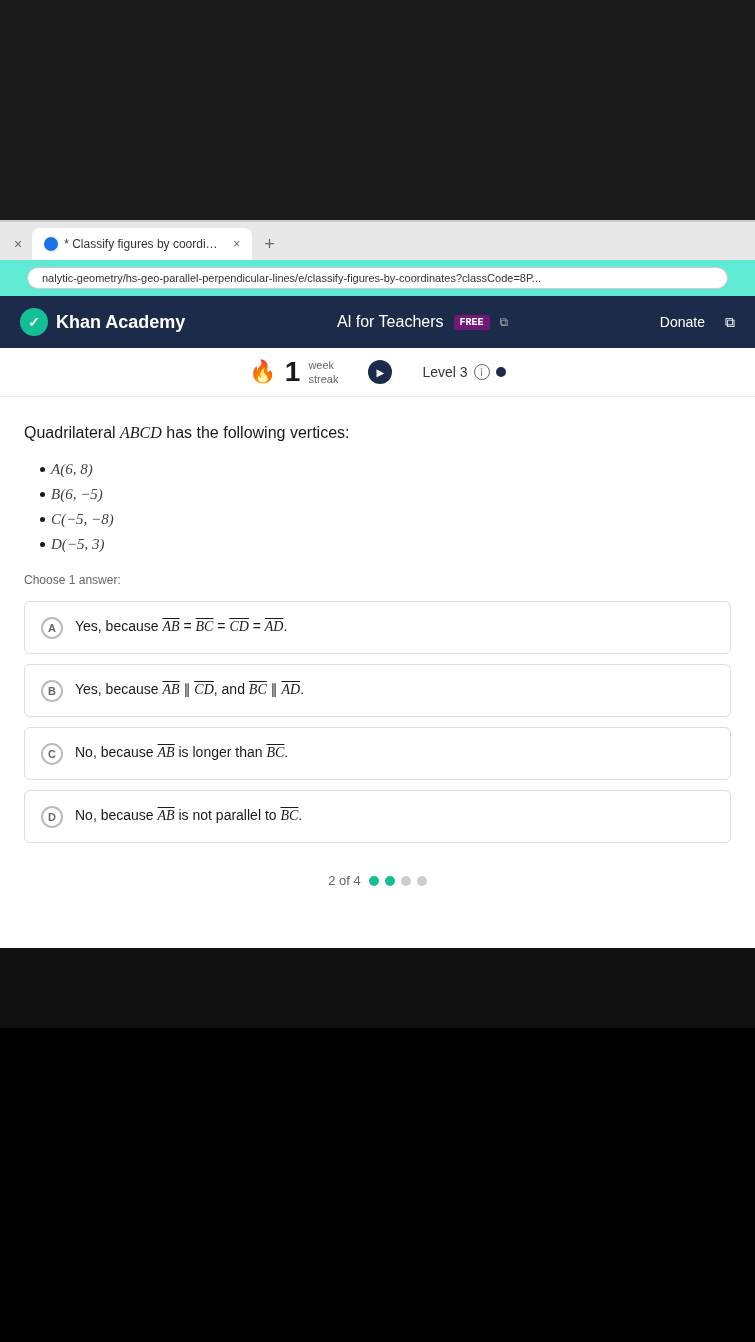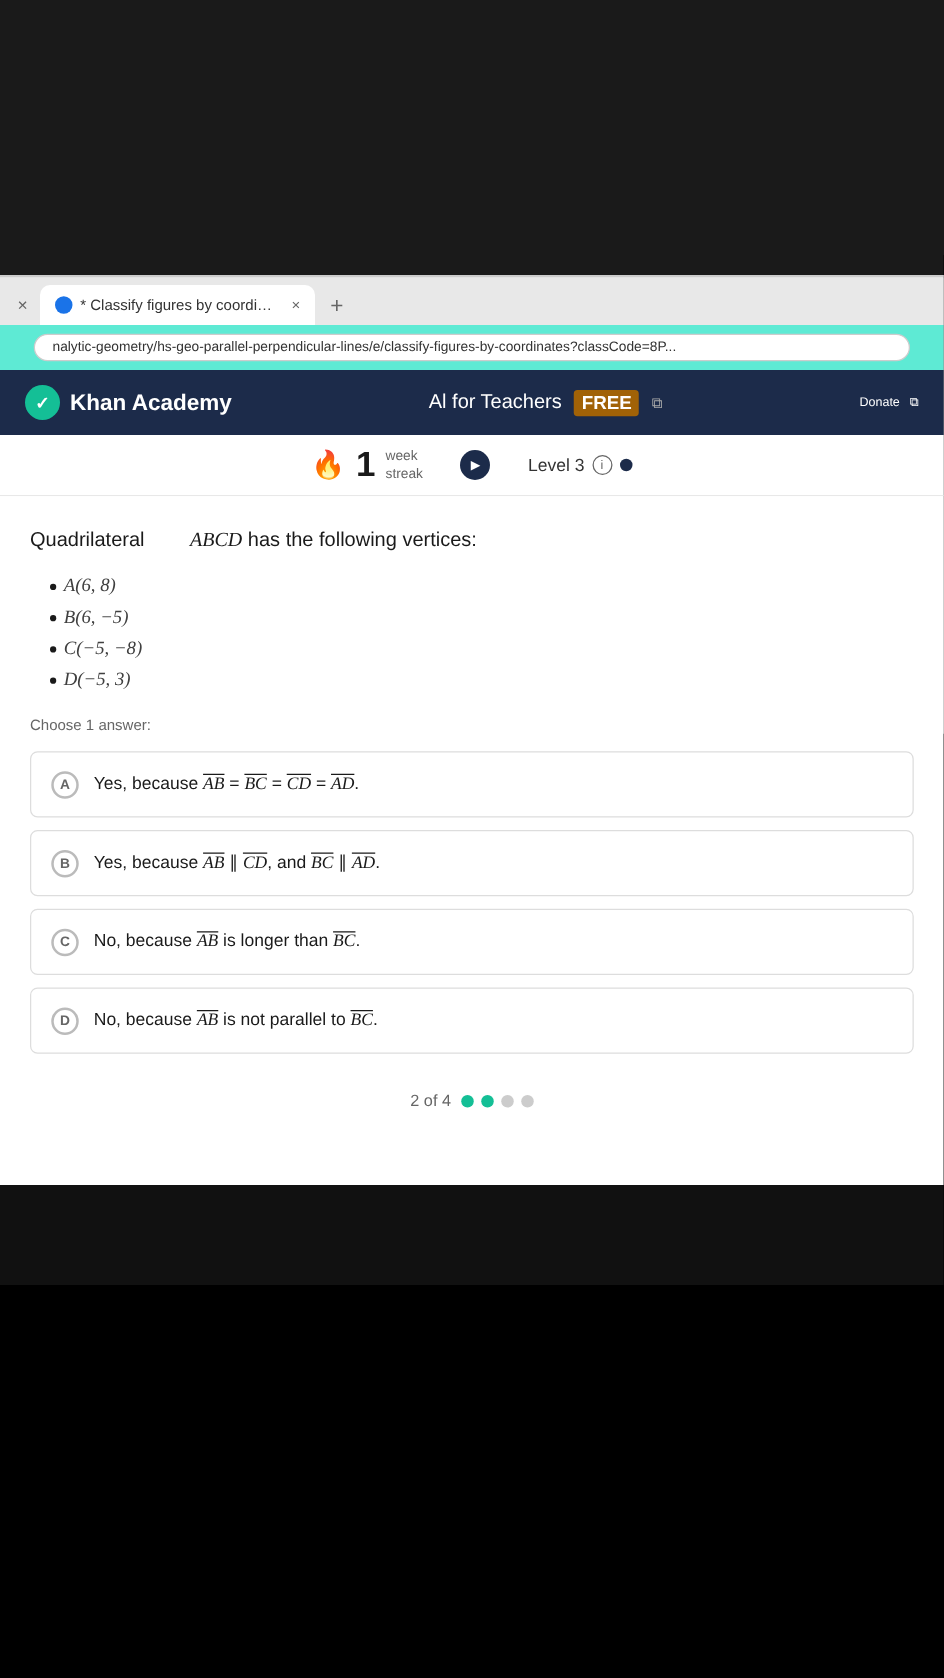"FREE" .free-badge { background: #a16207 -> #701a75; font-family: none -> Liberation Mono, monospace; font-size: 15px -> 10px }
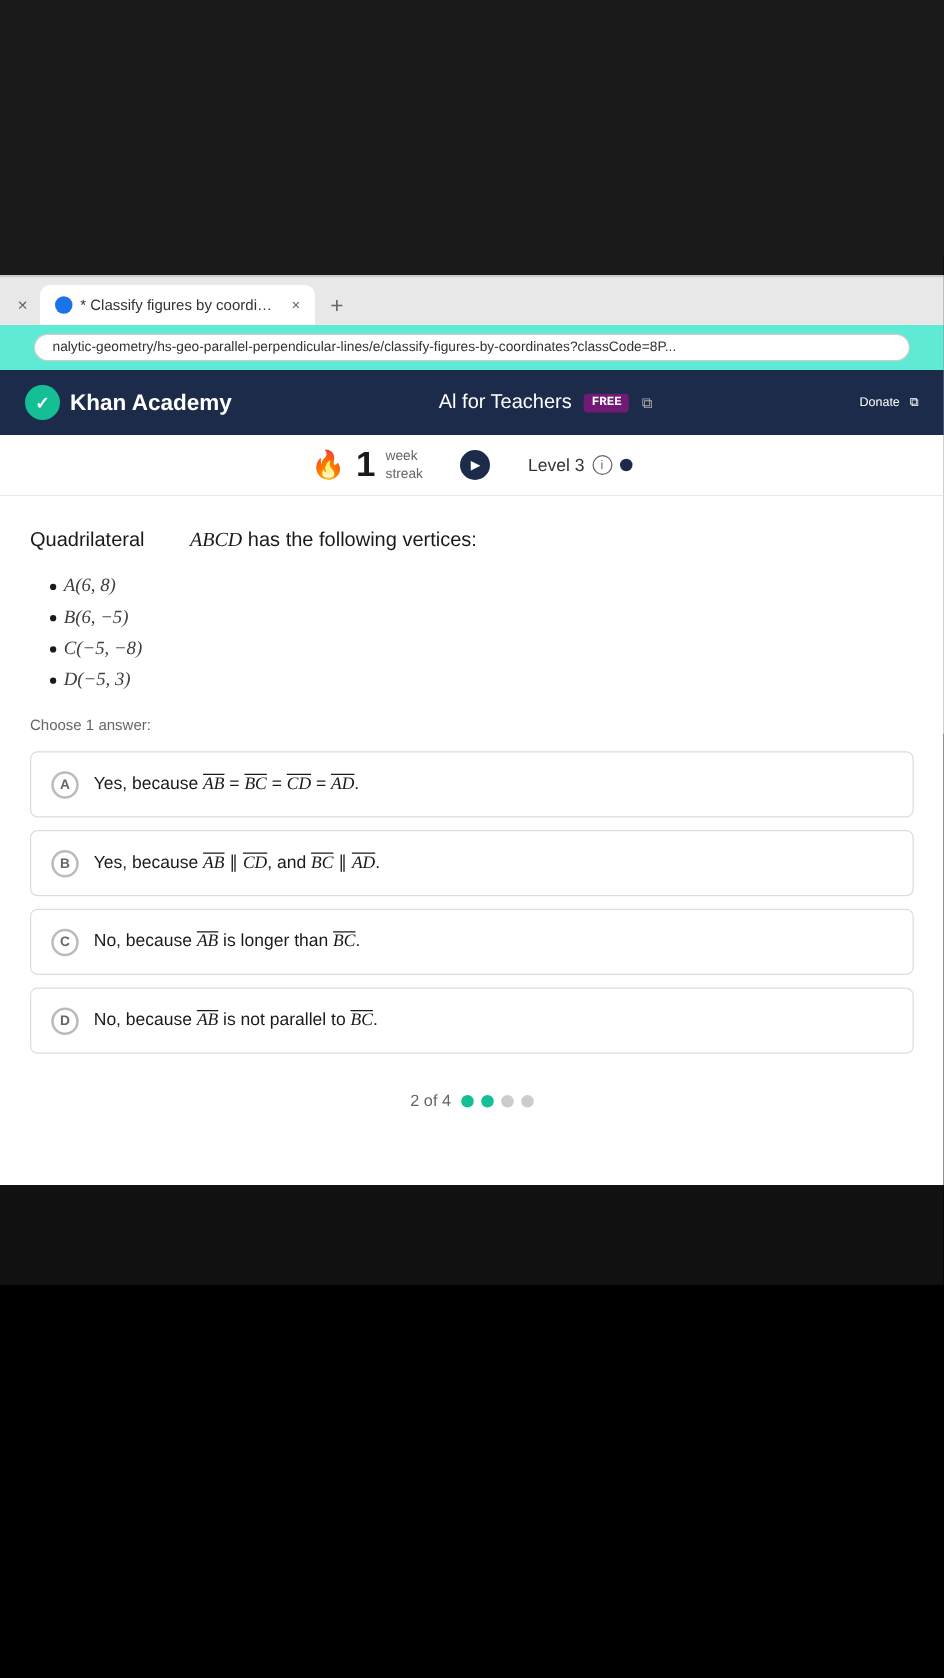"Donate" .ka-donate { font-size: 10px -> 14px; gap: 8px -> 20px }
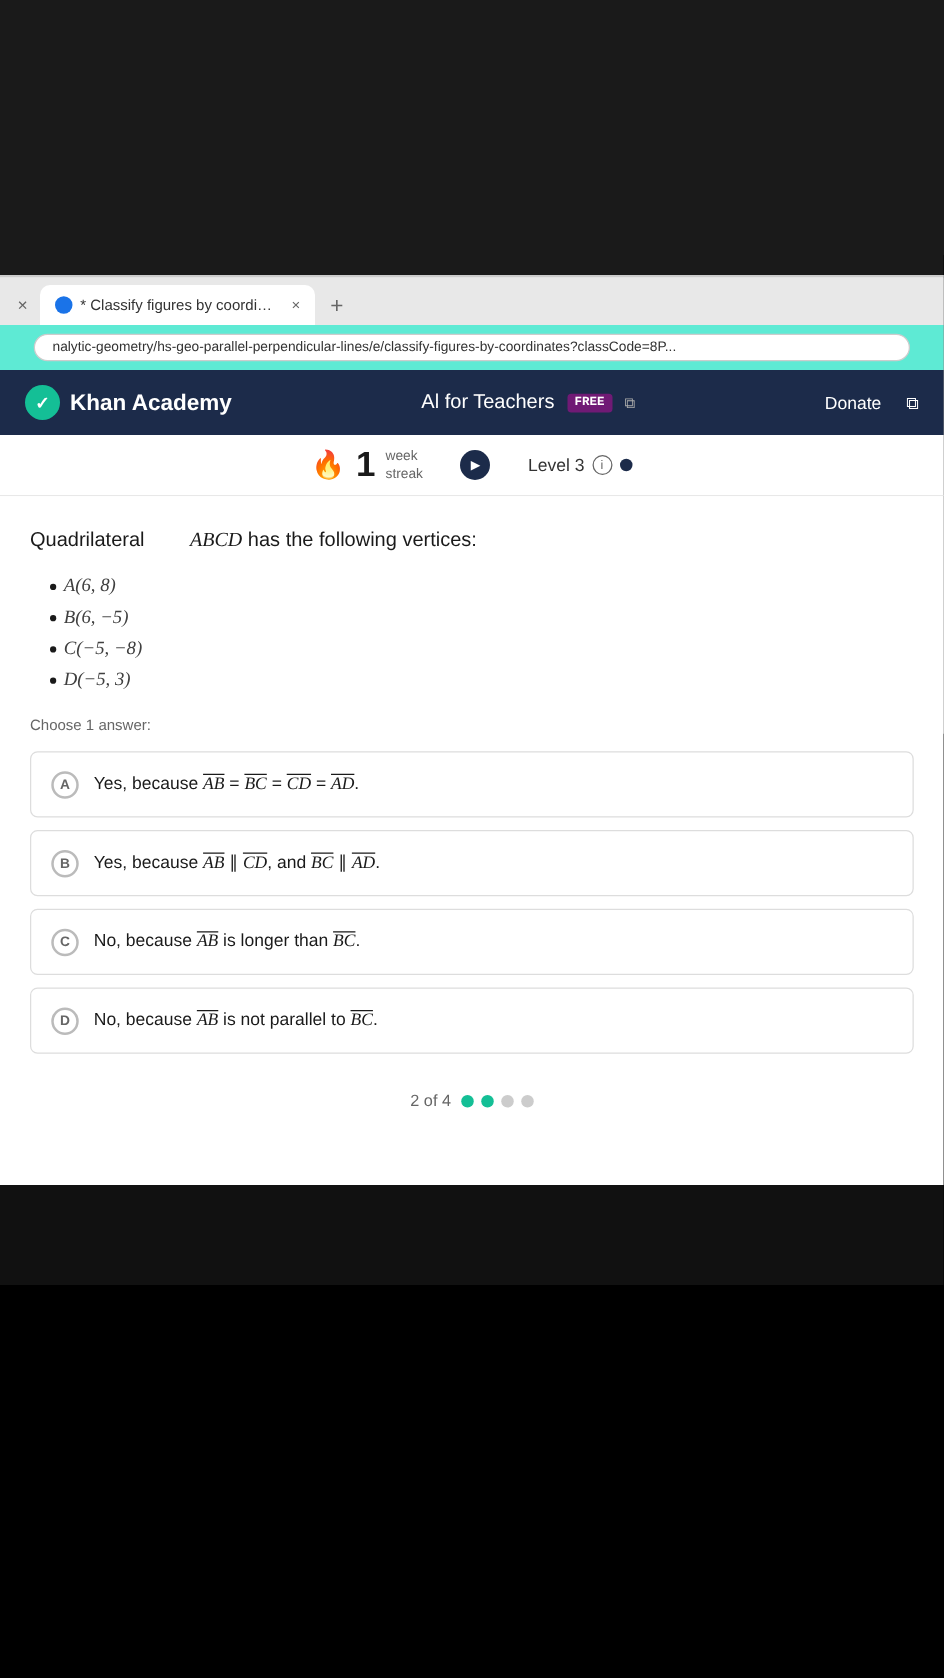"ABCD" .italic { margin-left: 32px -> none }
